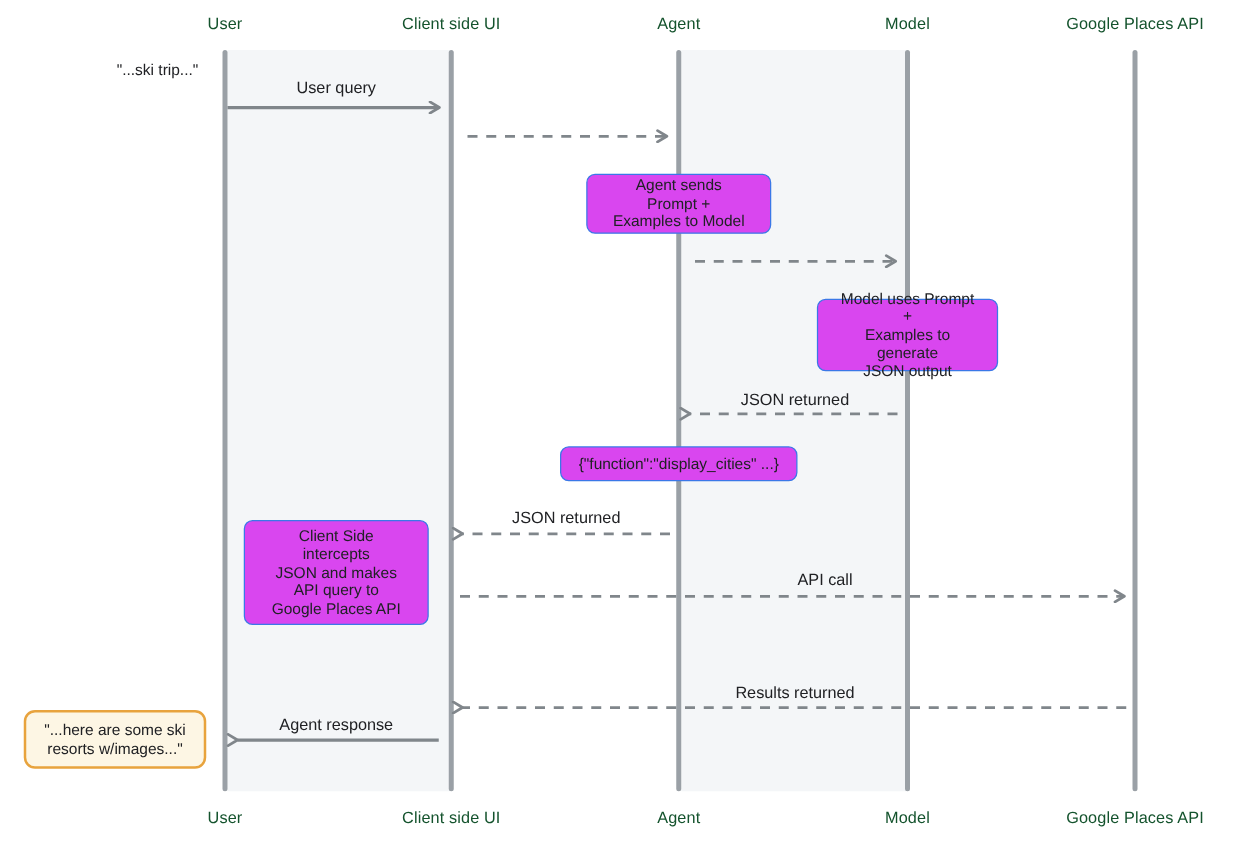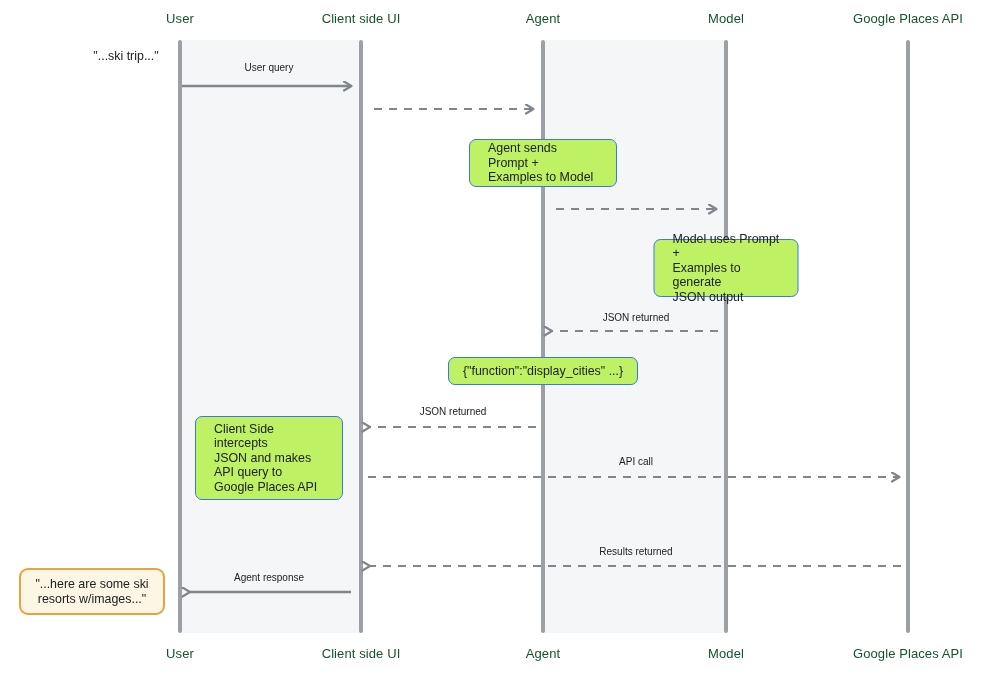"User query" .msg-label { font-size: 10px -> 13px }
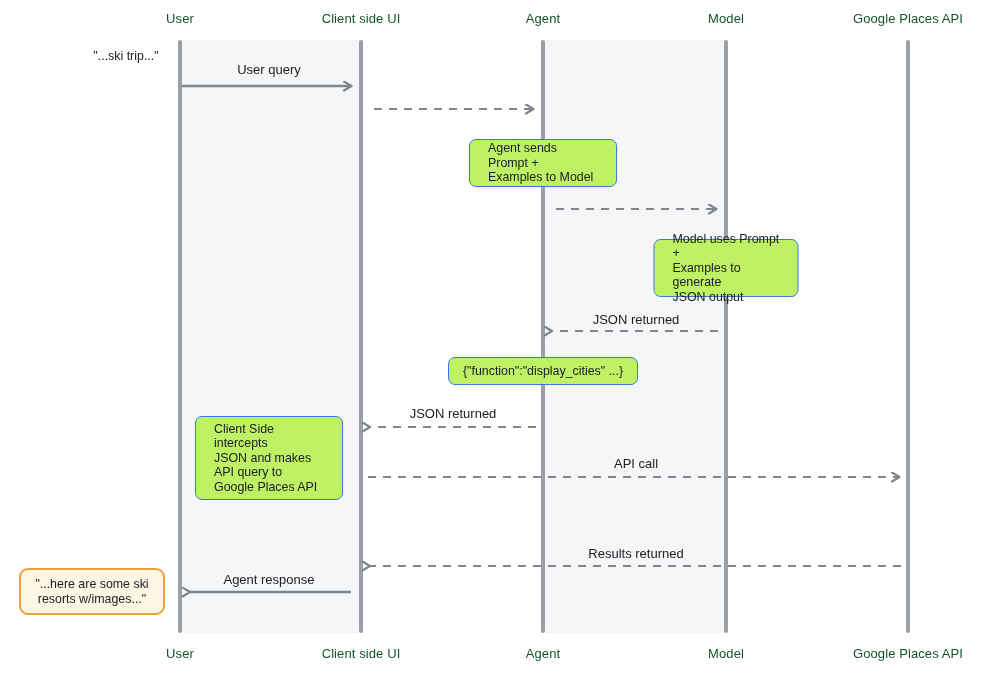"Agent sends Prompt +" .note { background: #bef264 -> #d946ef; text-align: left -> center }
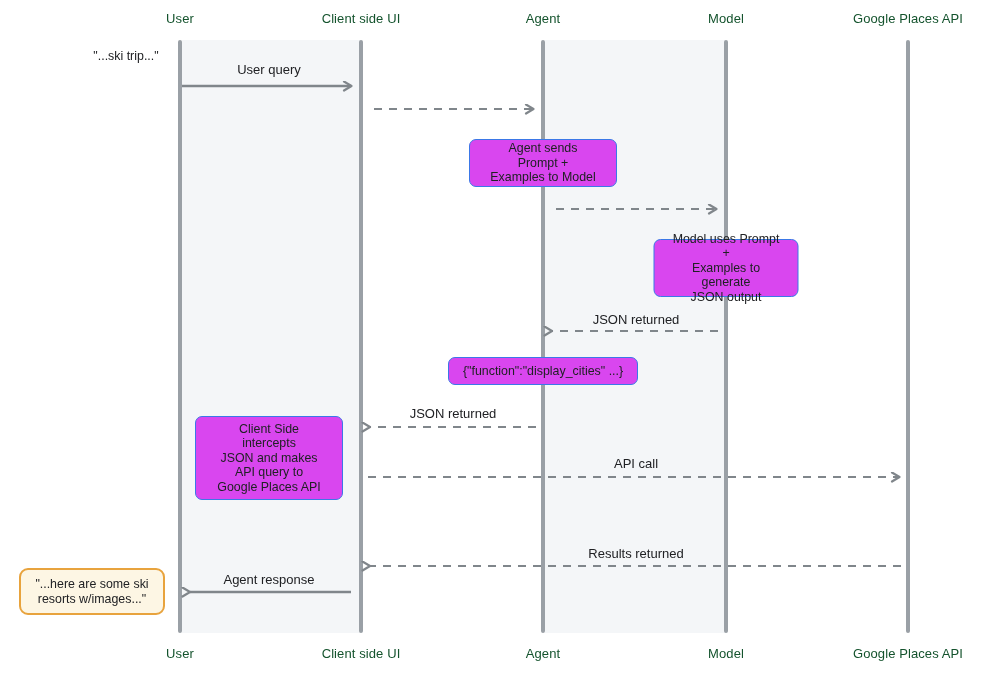"API call" div.msg-label { left: 636px -> 660px }
